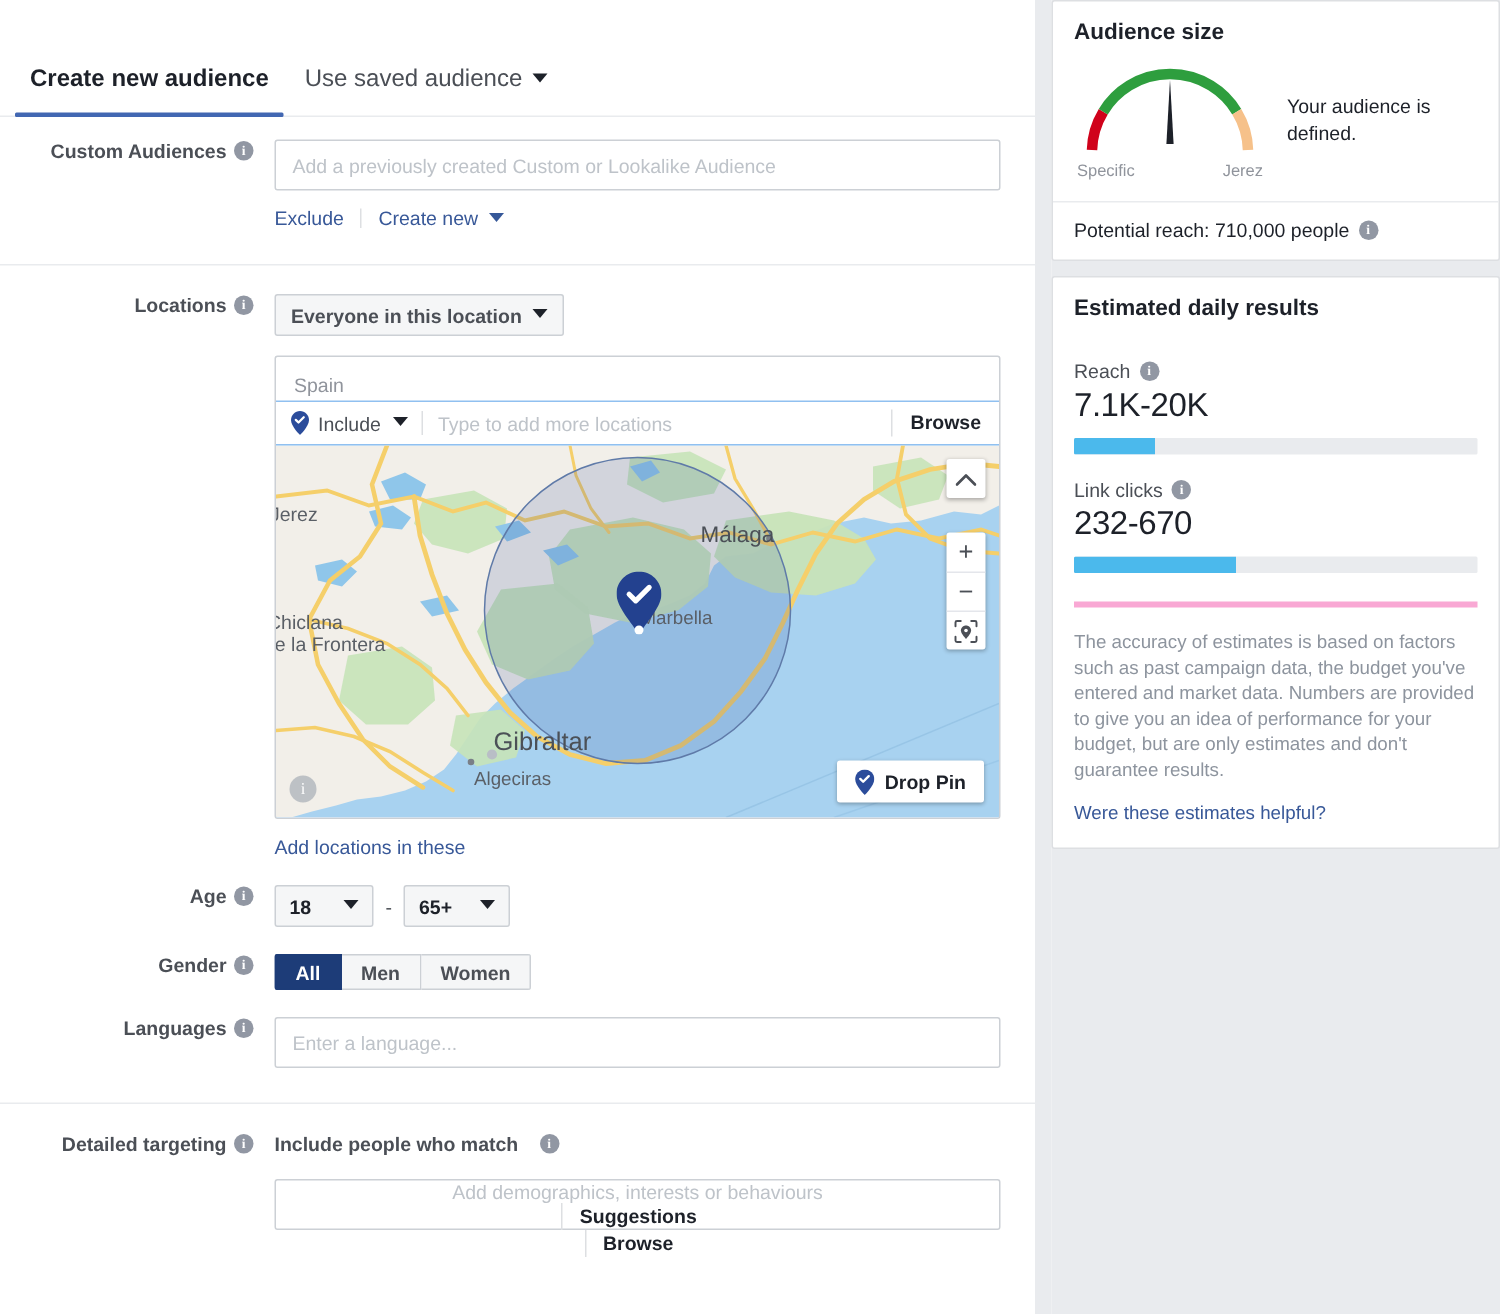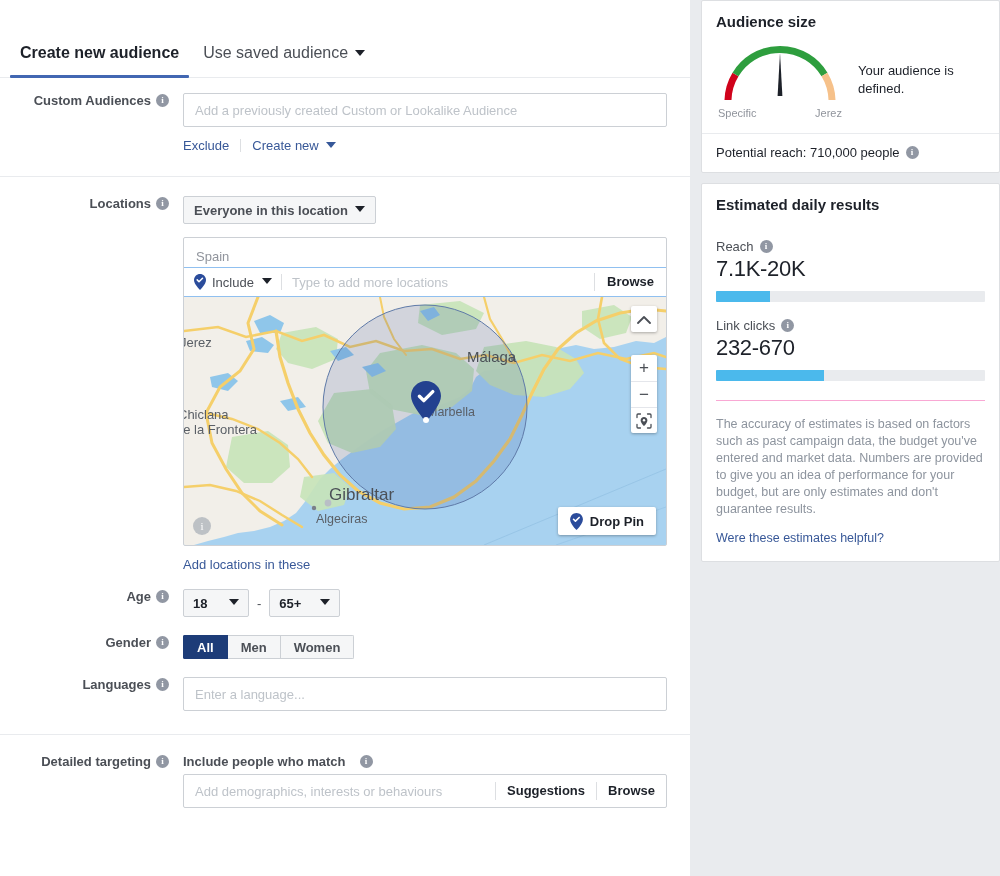"The accuracy of estimates is" .note { border-top: 1px solid #f9a8d4 -> 4px solid #f9a8d4 }
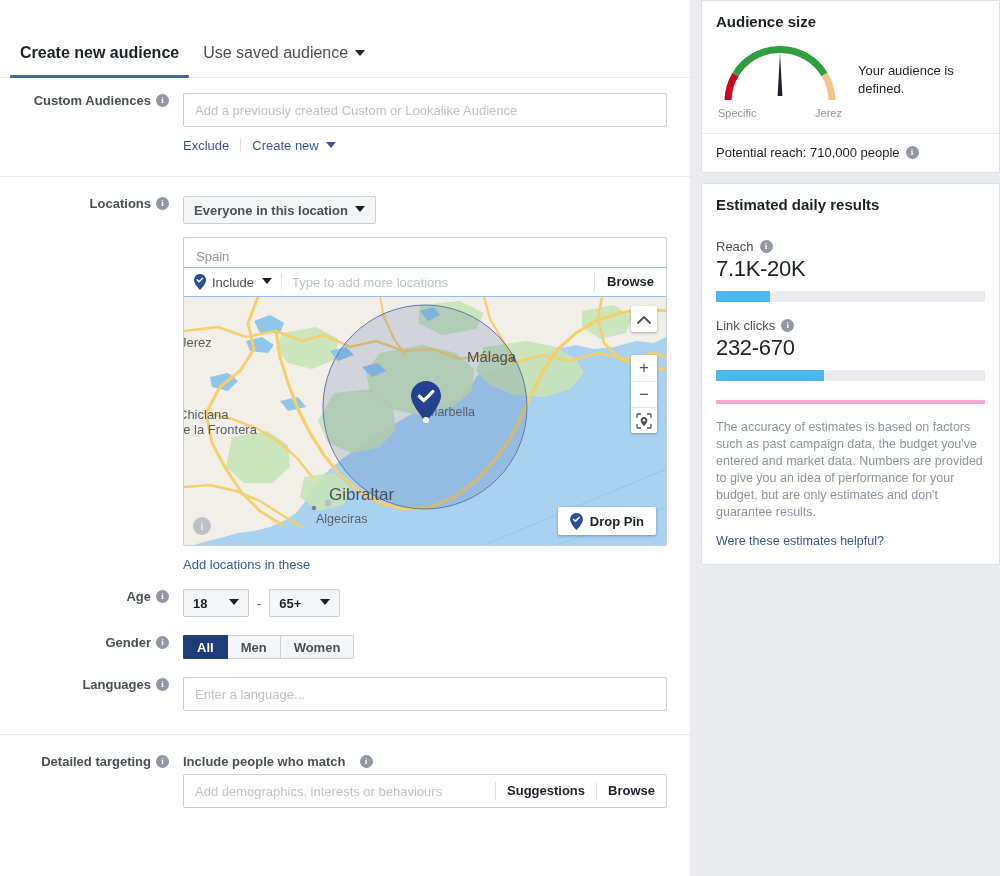"Add demographics, interests or" .dt-input { flex-direction: none -> column; margin-top: 5px -> 16px }
